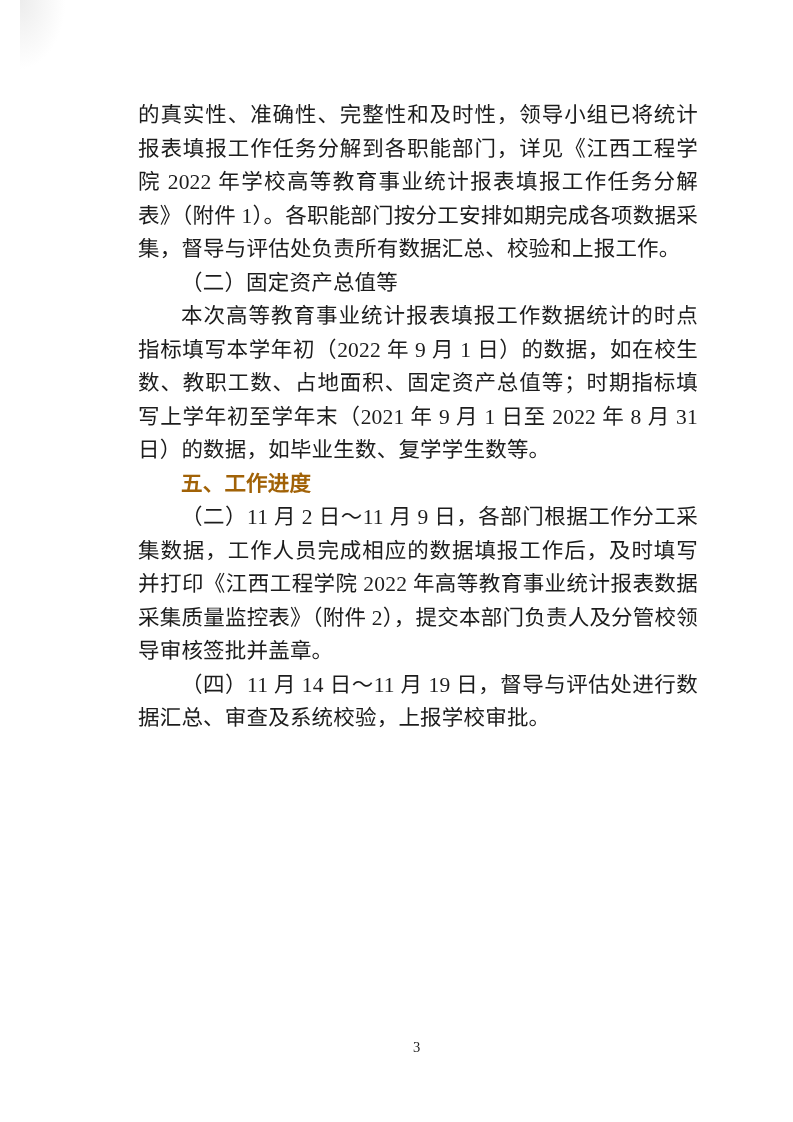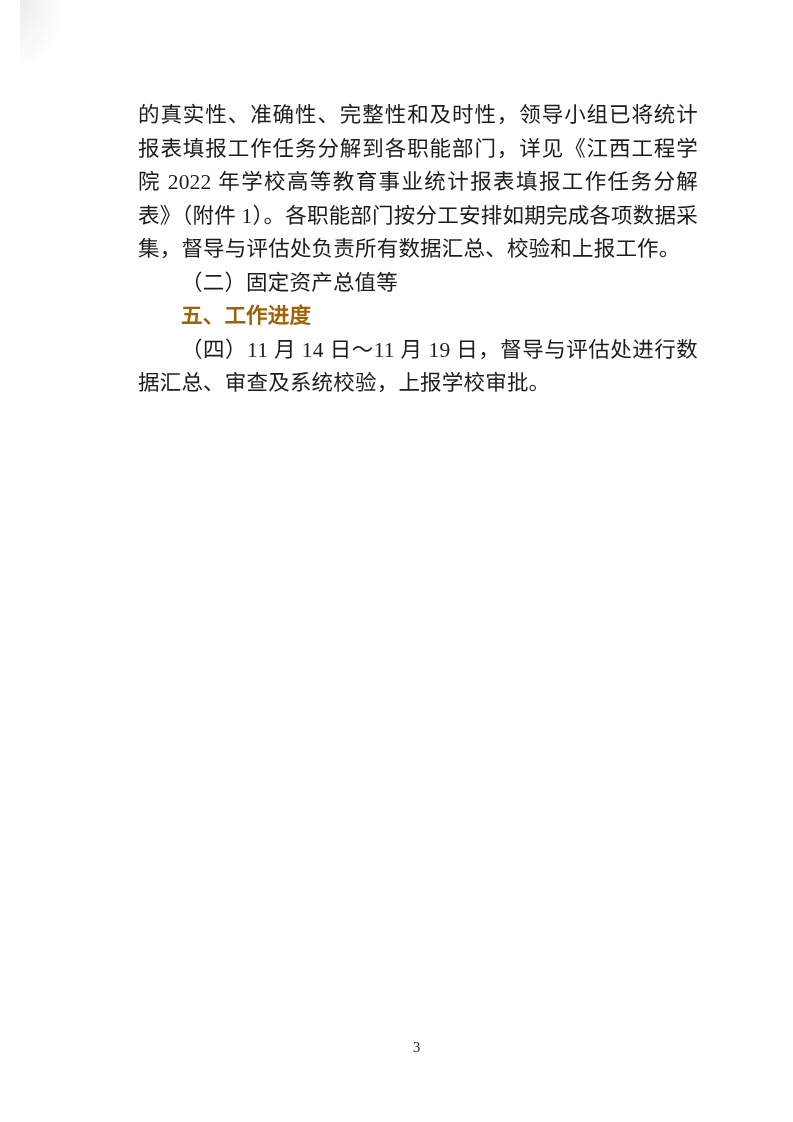"本次高等教育事业统计报表填报工作数据统计的时点指标填写本学年初（2022 年 9" p.para { html: none -> <p>本次高等教育事业统计报表填报工作数据统计的时点指标填写本学年初（2022 年 9 月 1 日）的数据，如在校生数、教职工数、占地面积、固定资产总值等；时期指标填写上学年初至学年末（2021 年 9 月 1 日至 2022 年 8 月 31 日）的数据，如毕业生数、复学学生数等。</p> }
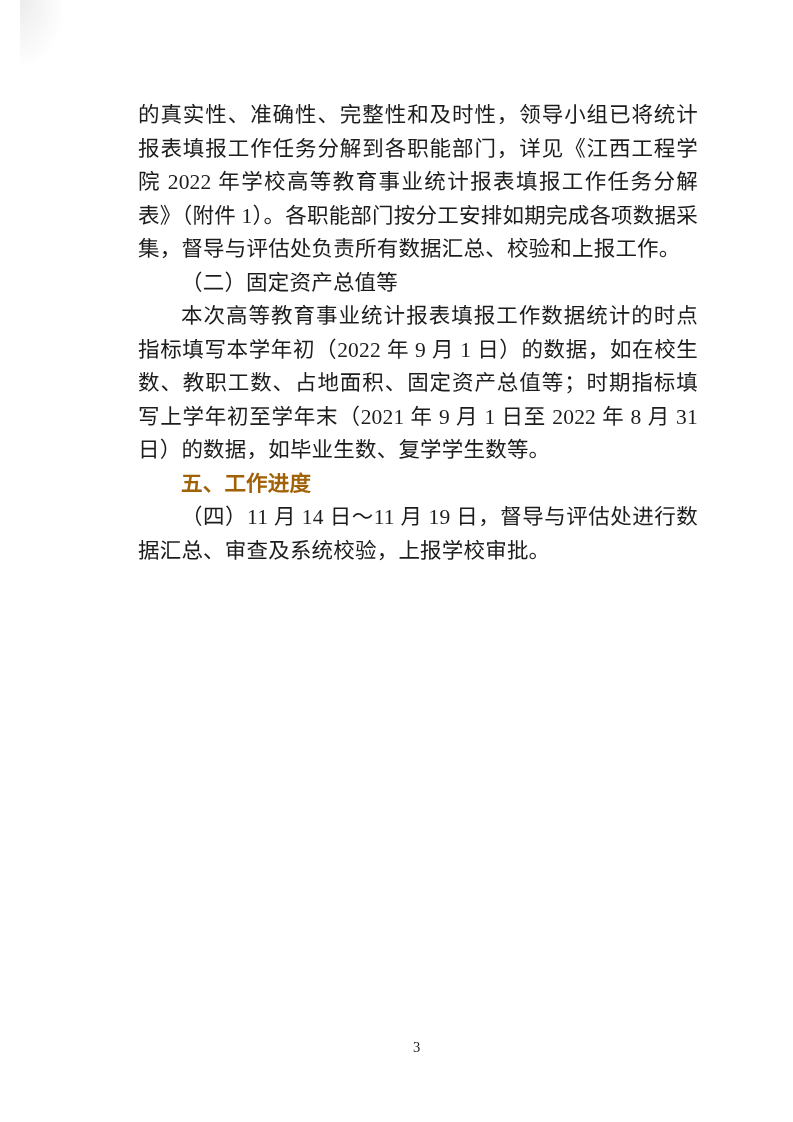"（二）11 月 2 日～11 月" p.para { html: none -> <p>（二）11 月 2 日～11 月 9 日，各部门根据工作分工采集数据，工作人员完成相应的数据填报工作后，及时填写并打印《江西工程学院 2022 年高等教育事业统计报表数据采集质量监控表》（附件 2），提交本部门负责人及分管校领导审核签批并盖章。</p> }
